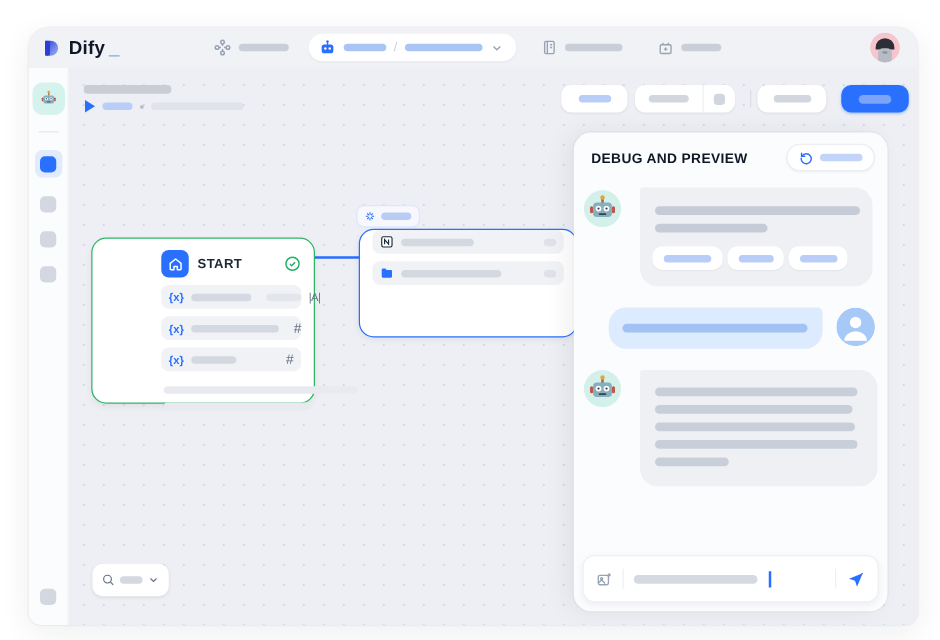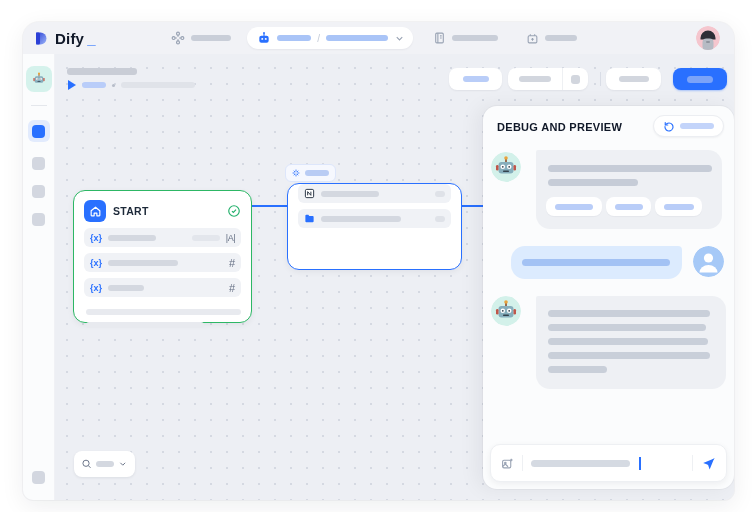"Dify" .topbar > * { justify-content: flex-end -> none }
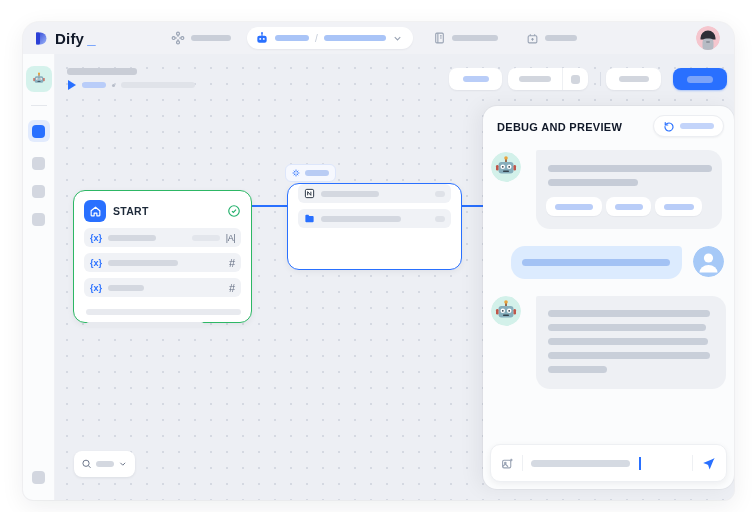"DEBUG AND PREVIEW" .panel { left: 460px -> 436px }
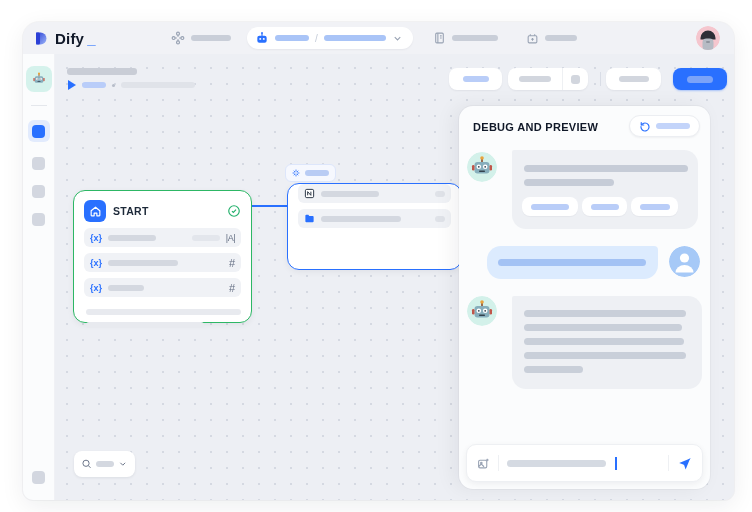"START" .node-start { padding-left: none -> 45px }
